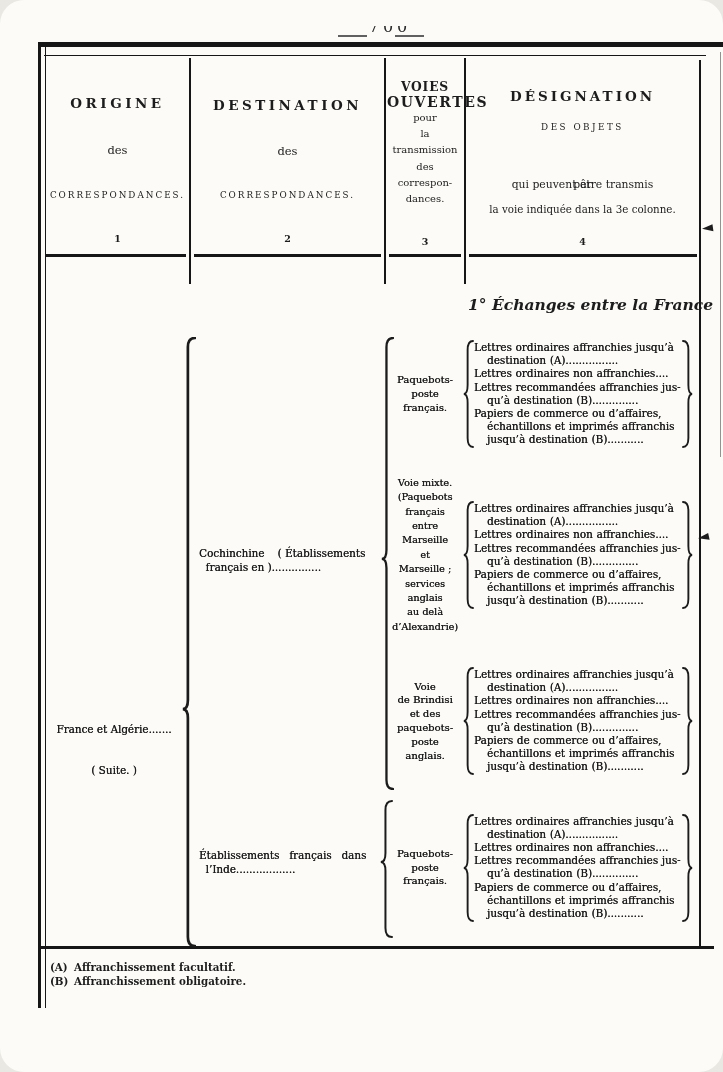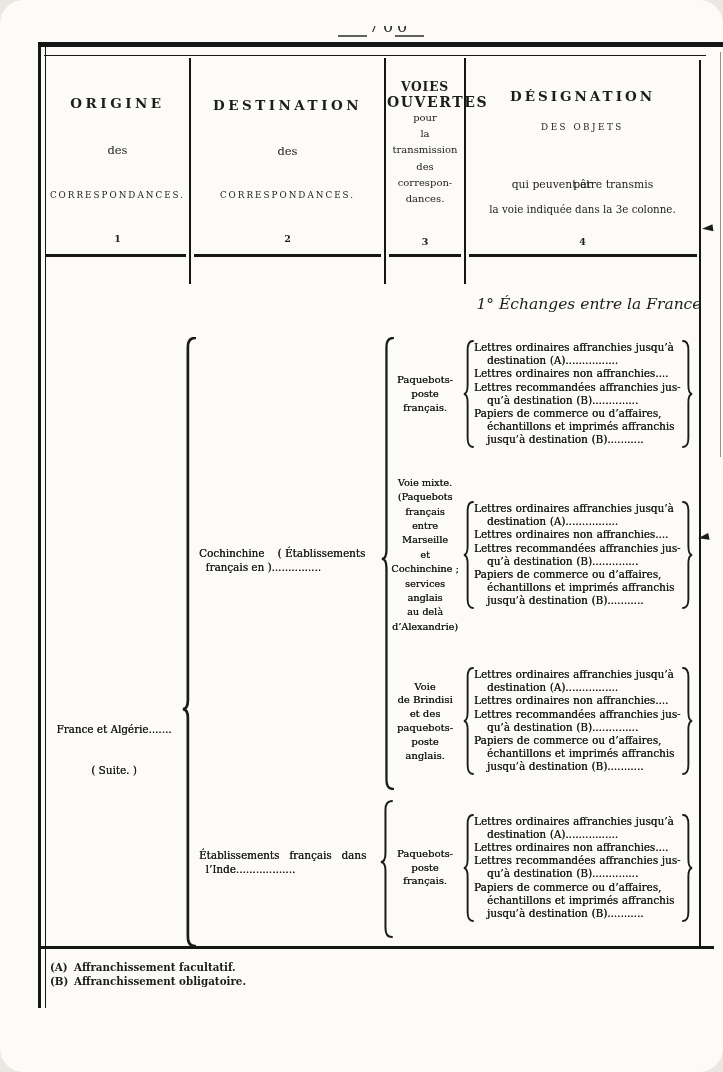"1° Échanges entre la France" .section-title { font-weight: normal -> bold }
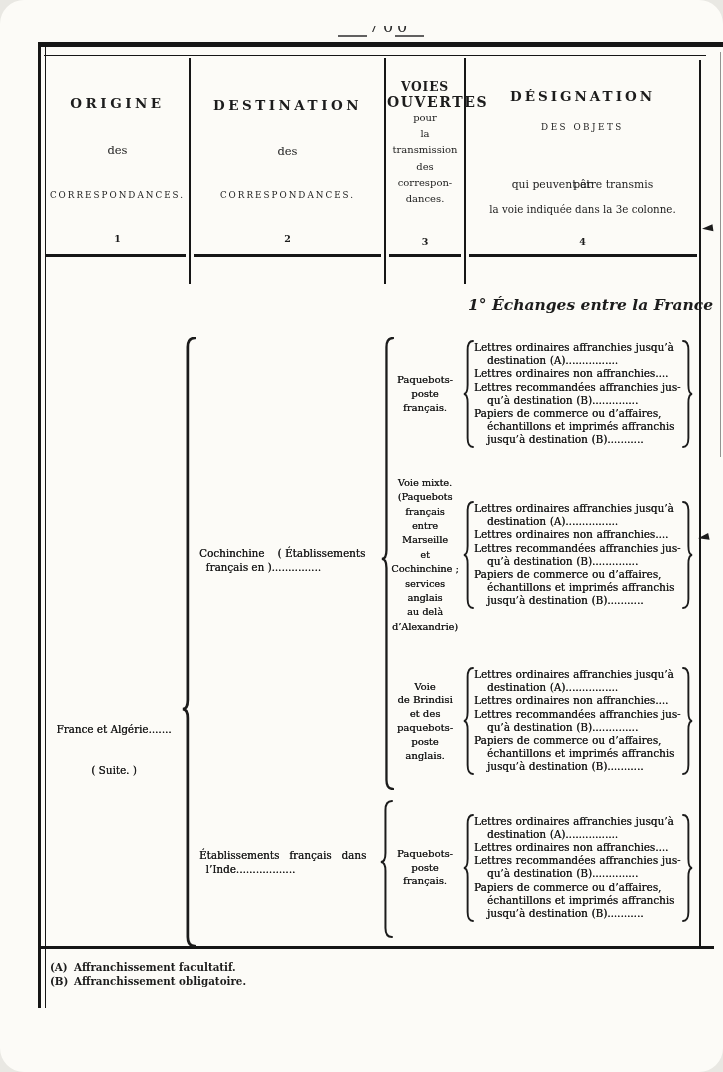"Cochinchine ;" div.ln { text: Cochinchine -> Marseille }
